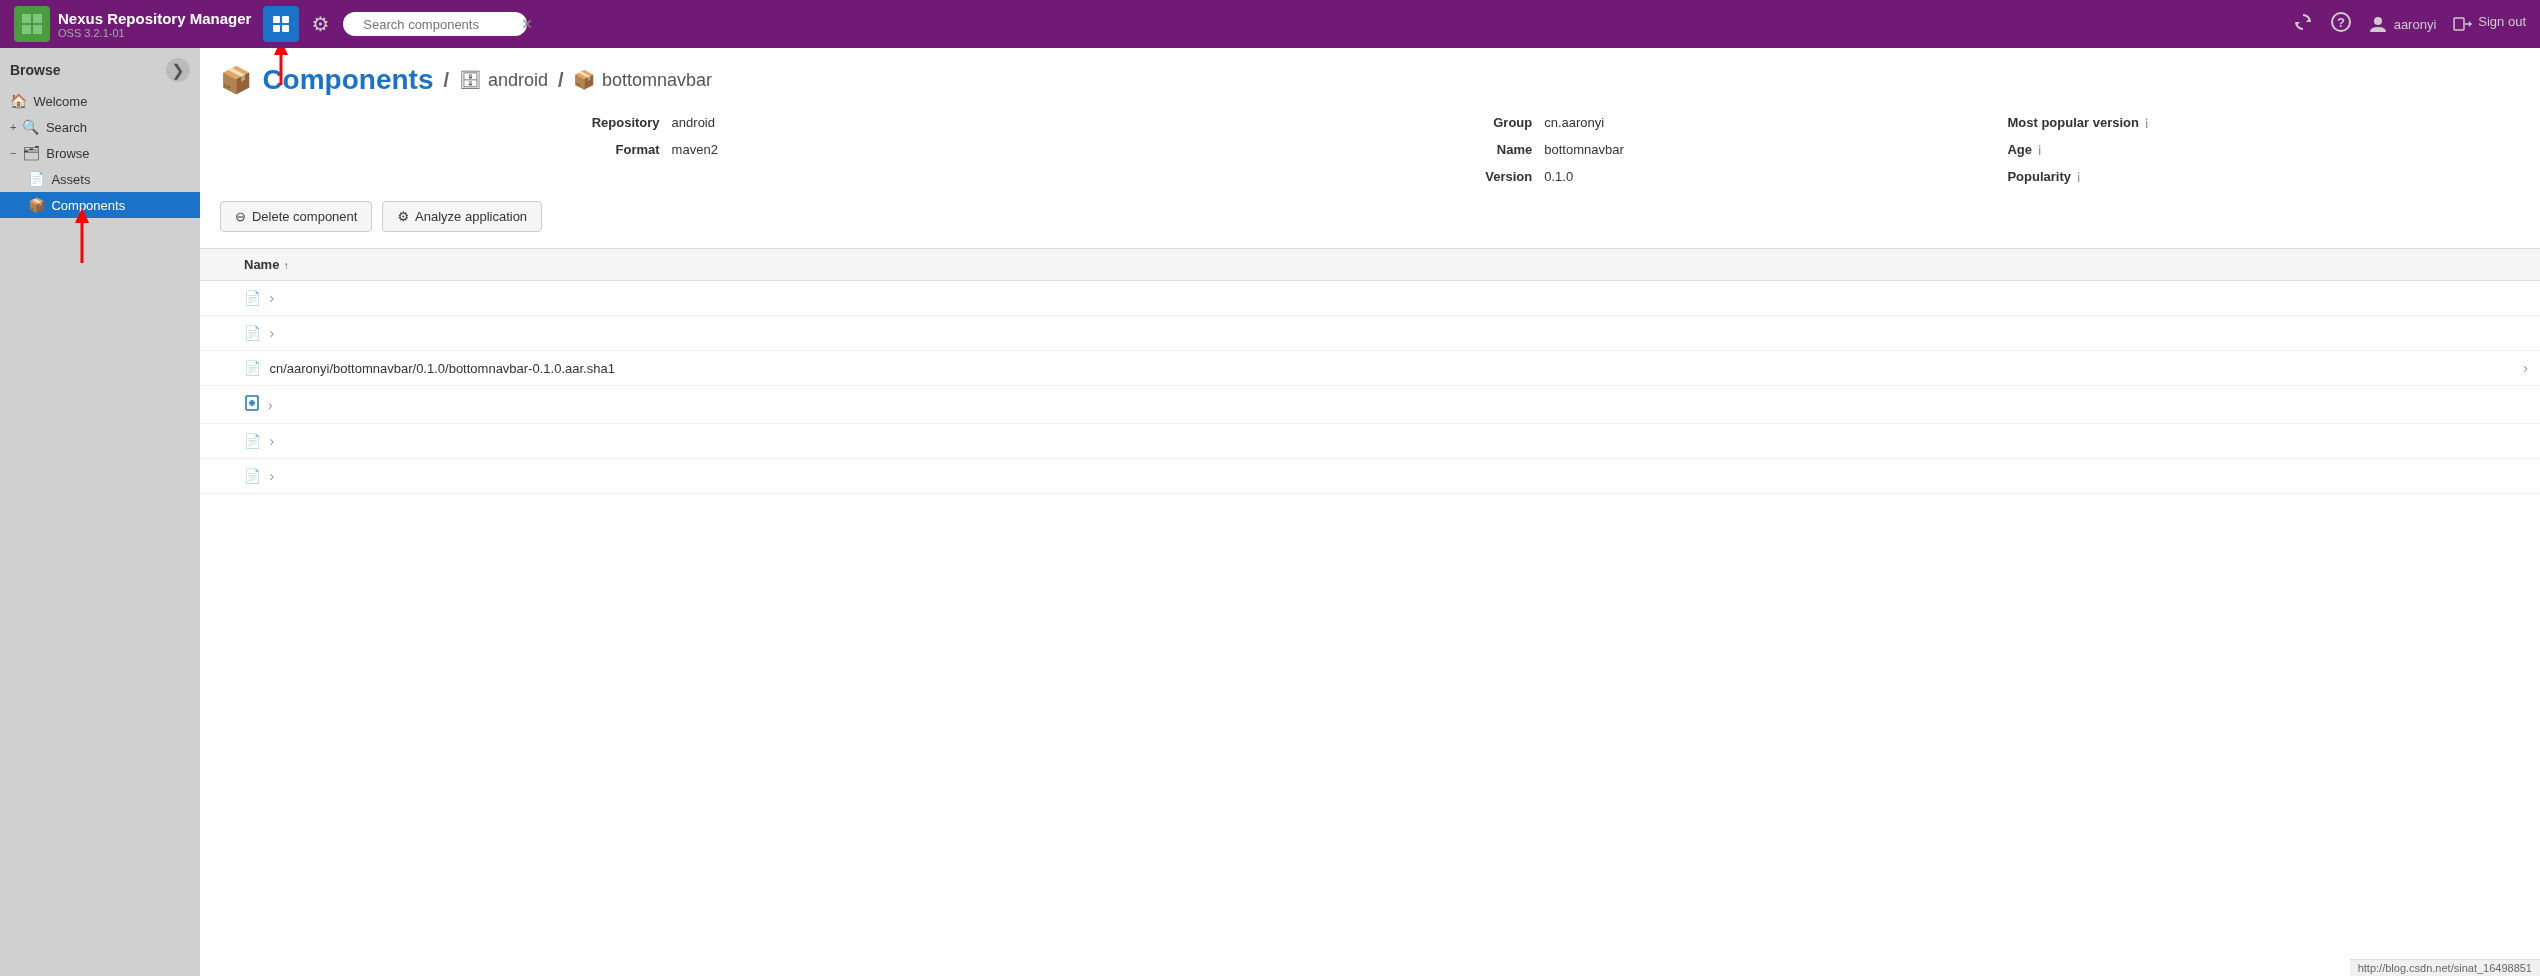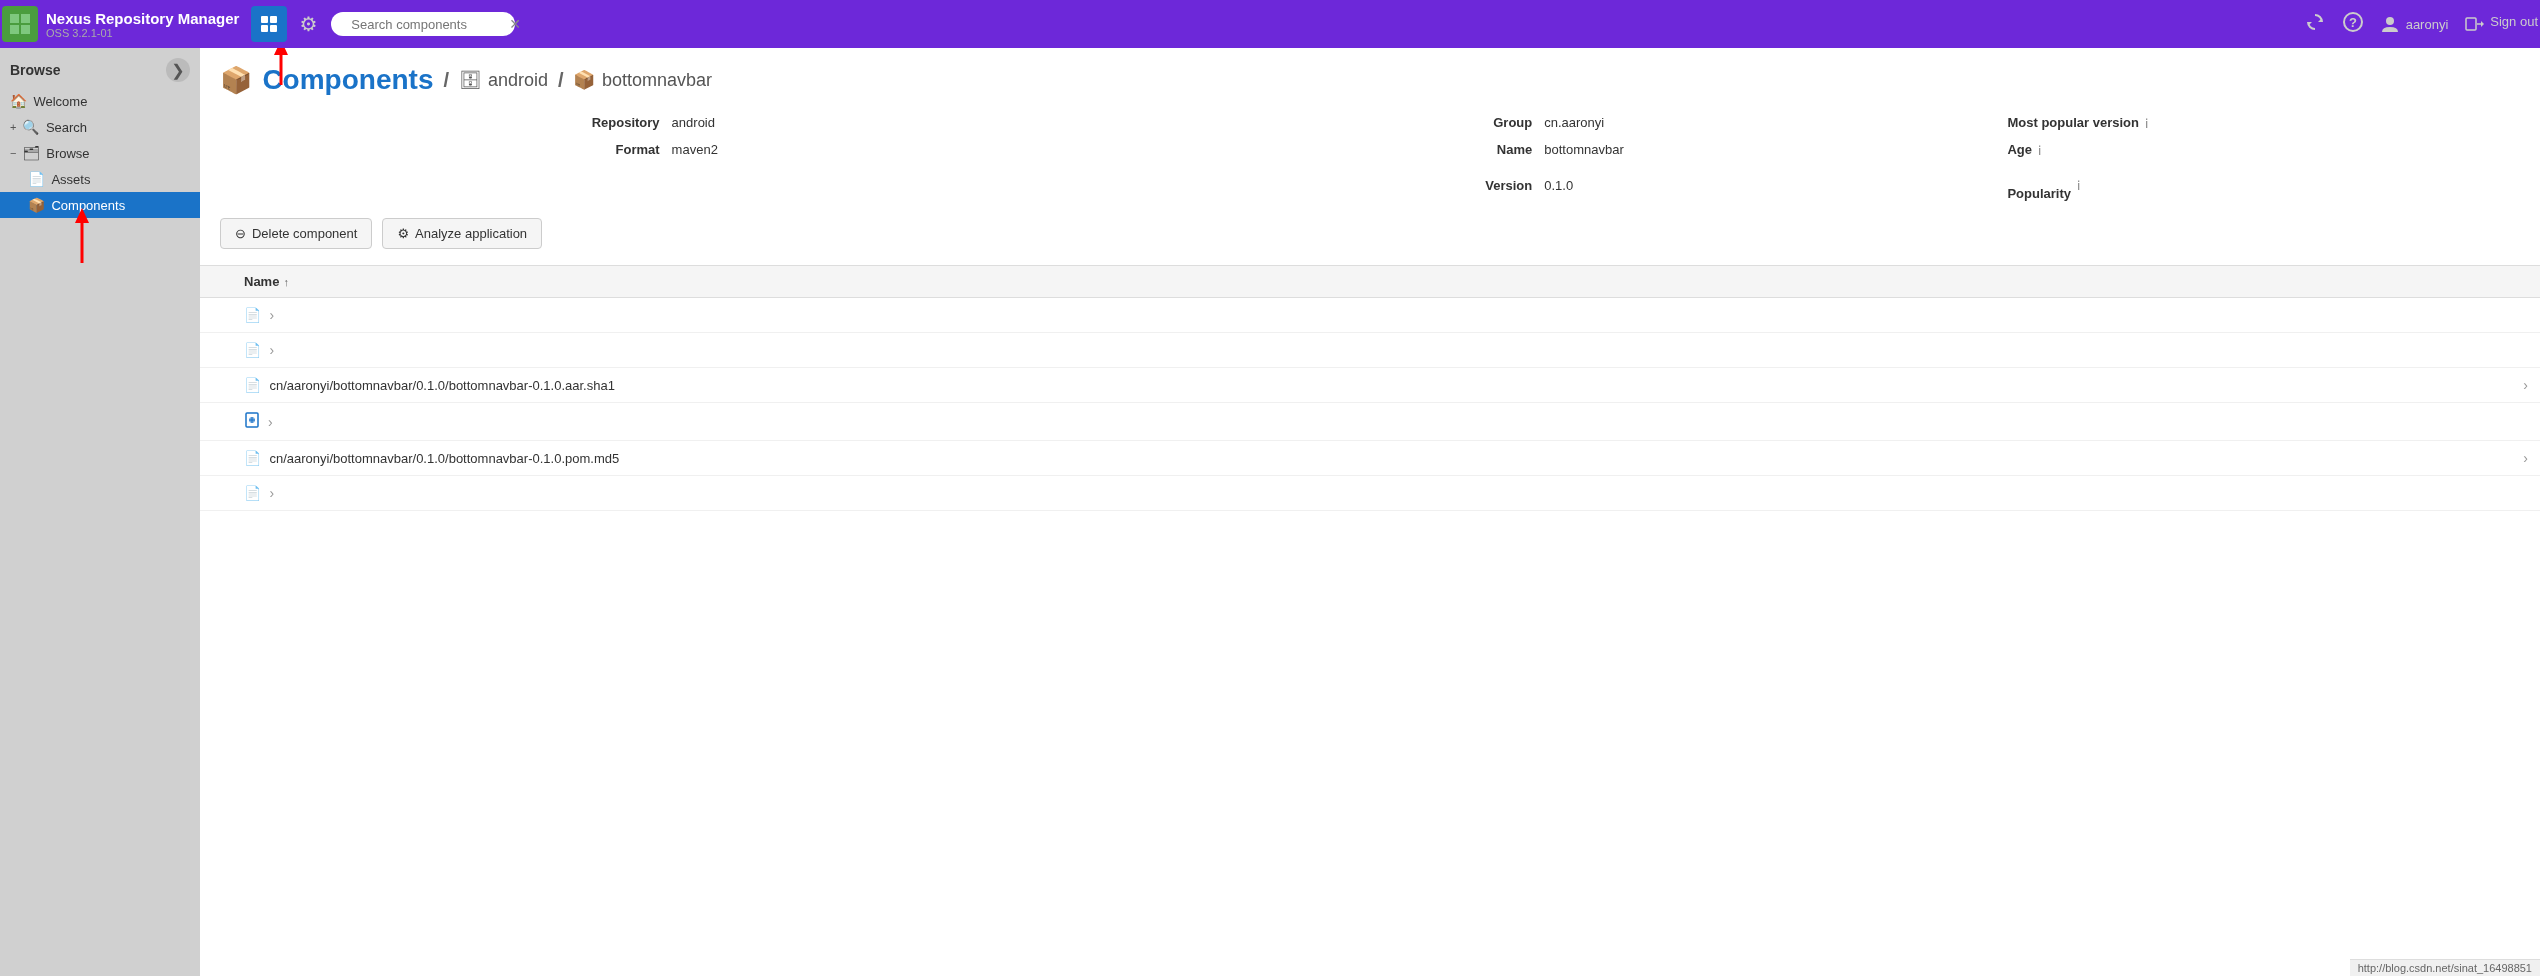"Nexus Repository Manager" .topnav { background: #6d28d9 -> #701a75; padding: 0 2px -> 0 14px }
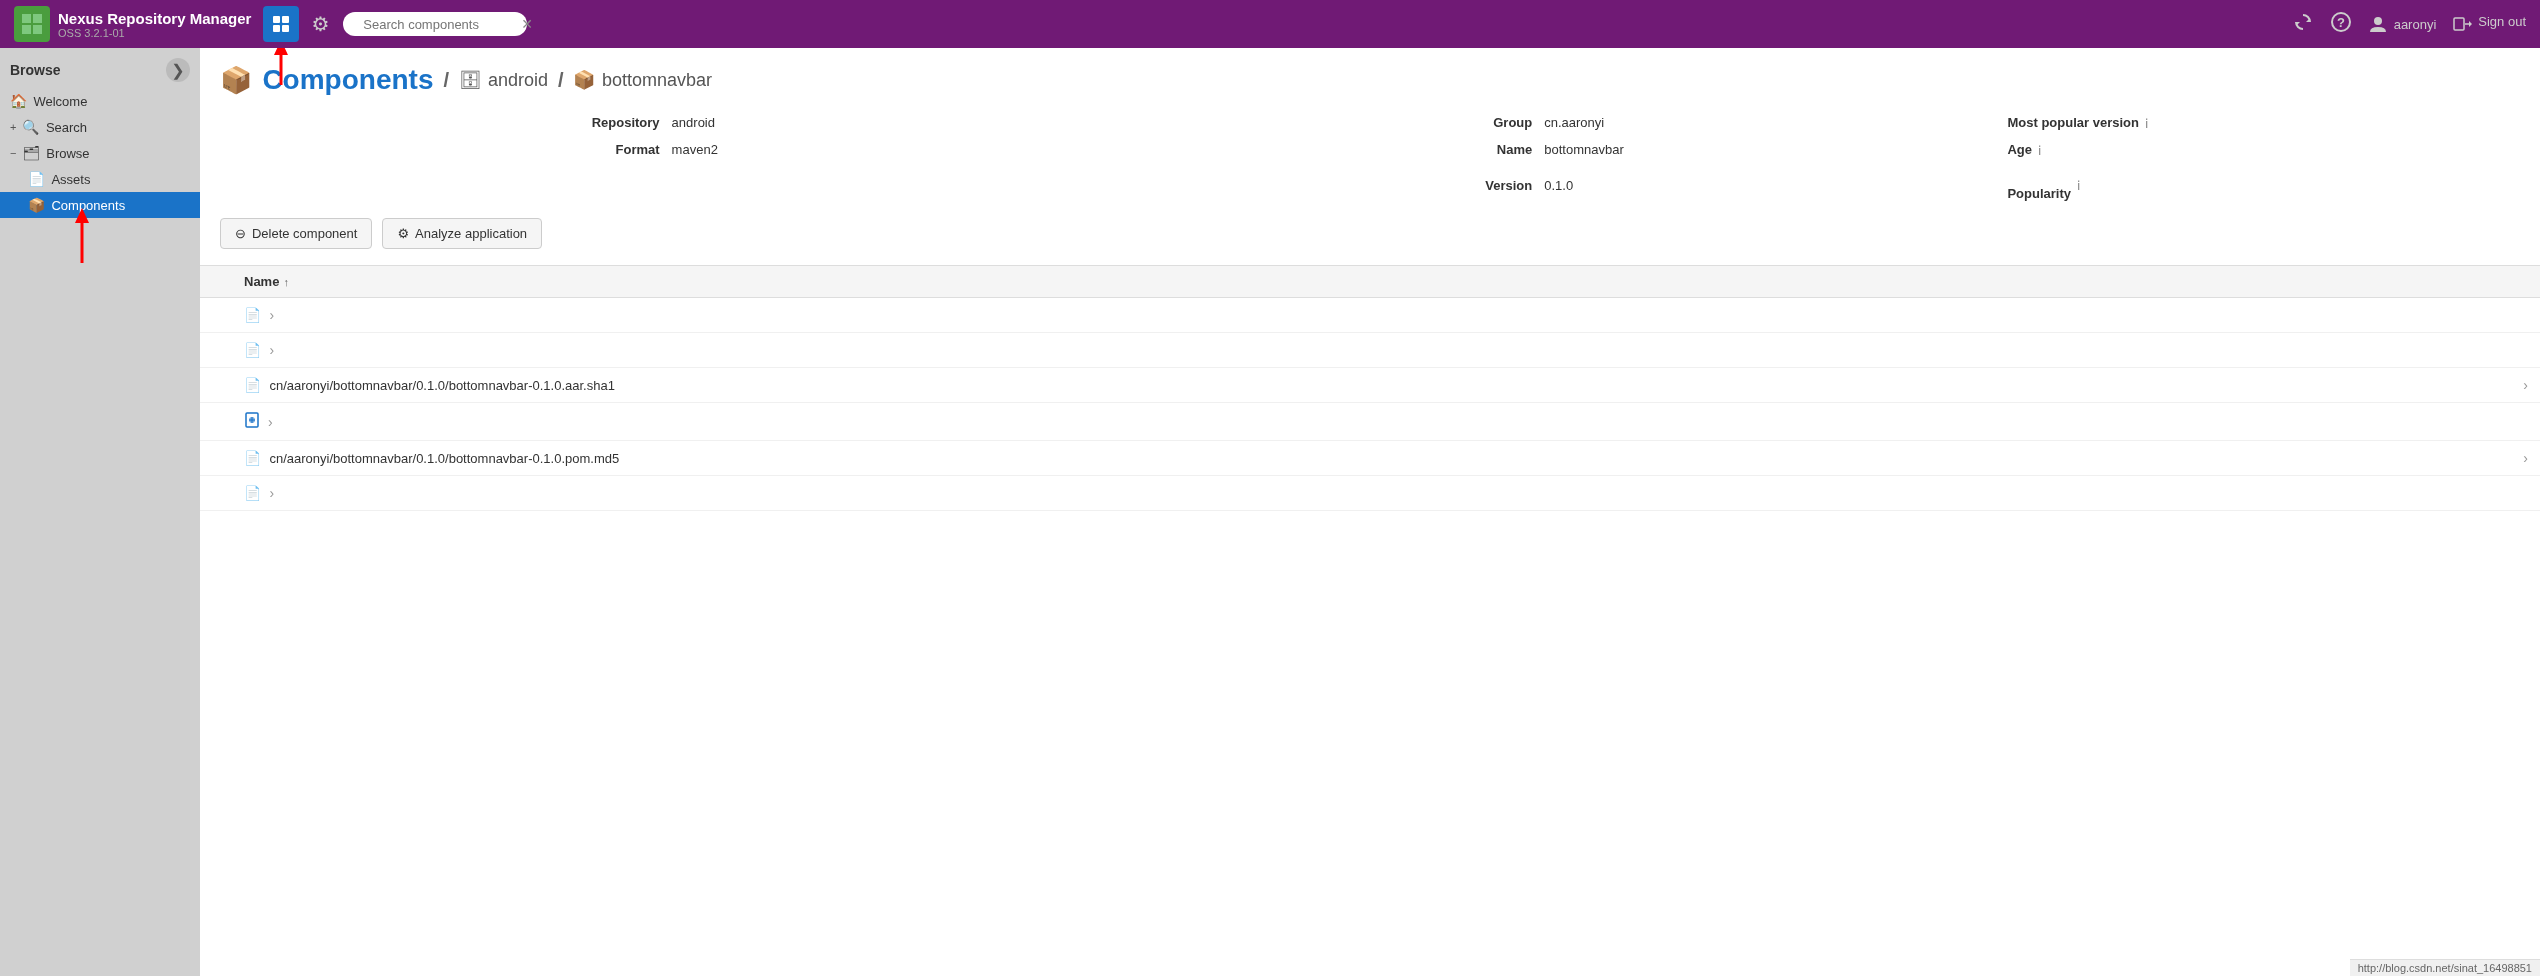"Popularity" span.meta-label { margin-top: 17px -> none }
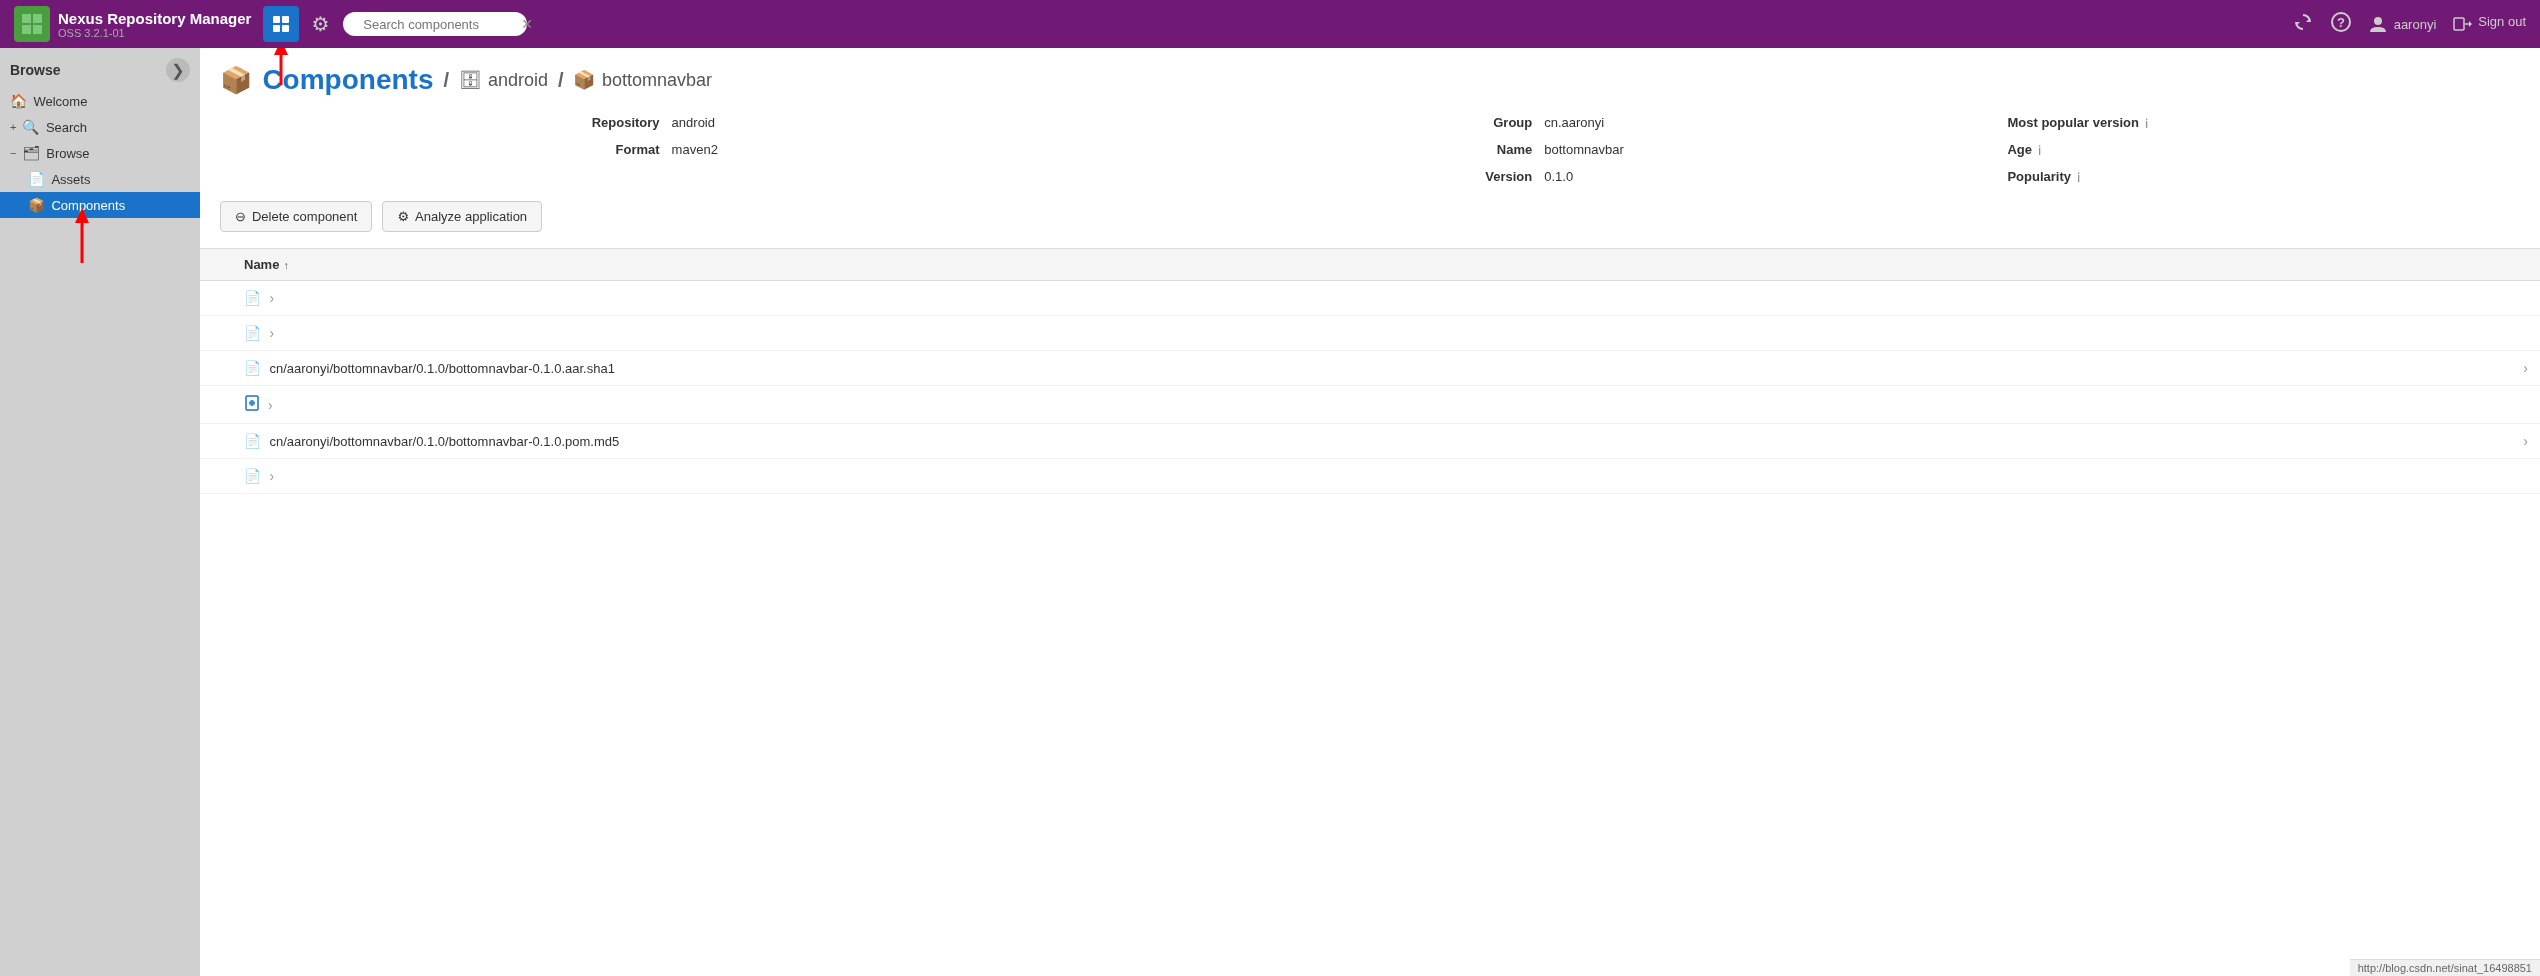"cn/aaronyi/bottomnavbar/0.1.0/bottomnavbar-0.1.0.pom.md5" span.table-row-name { html: <span>cn/aaronyi/bottomnavbar/0.1.0/bottomnavbar-0.1.0.pom.md5</span> -> none }
